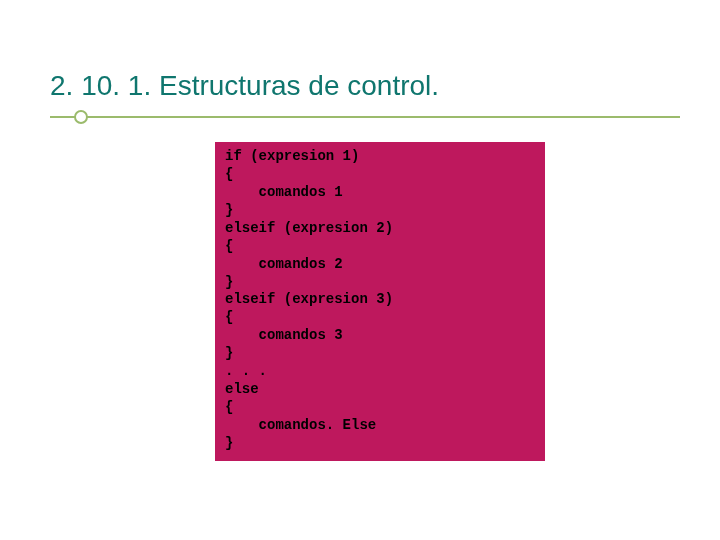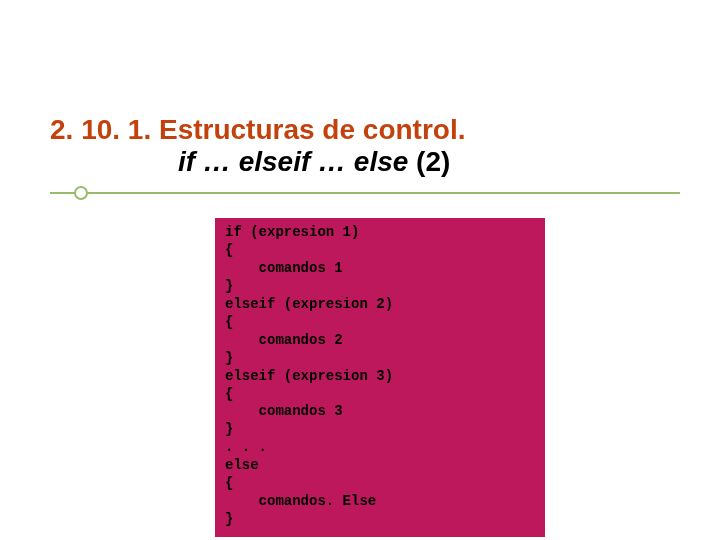"2. 10. 1. Estructuras de" .title-line1 { color: #c2410c -> #0f766e; font-weight: bold -> normal; margin-top: 44px -> none }
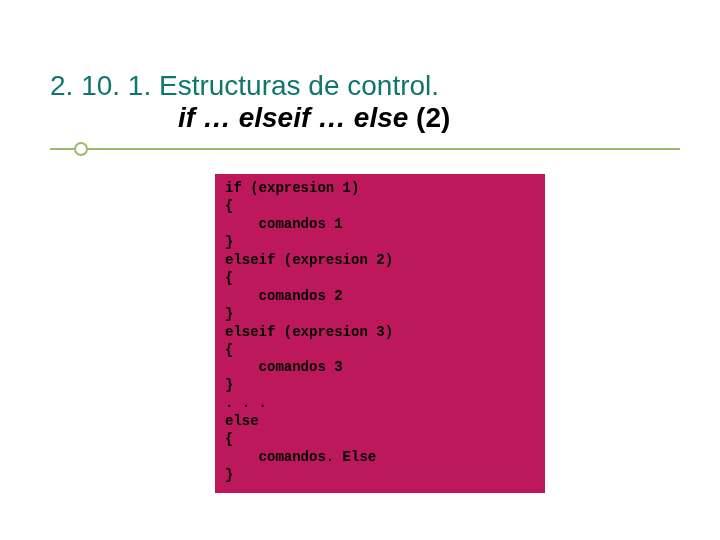"if … elseif … else" div.title-line2 { html: <div> <span>if … elseif … else</span><span> (2)</span> </div> -> none }
